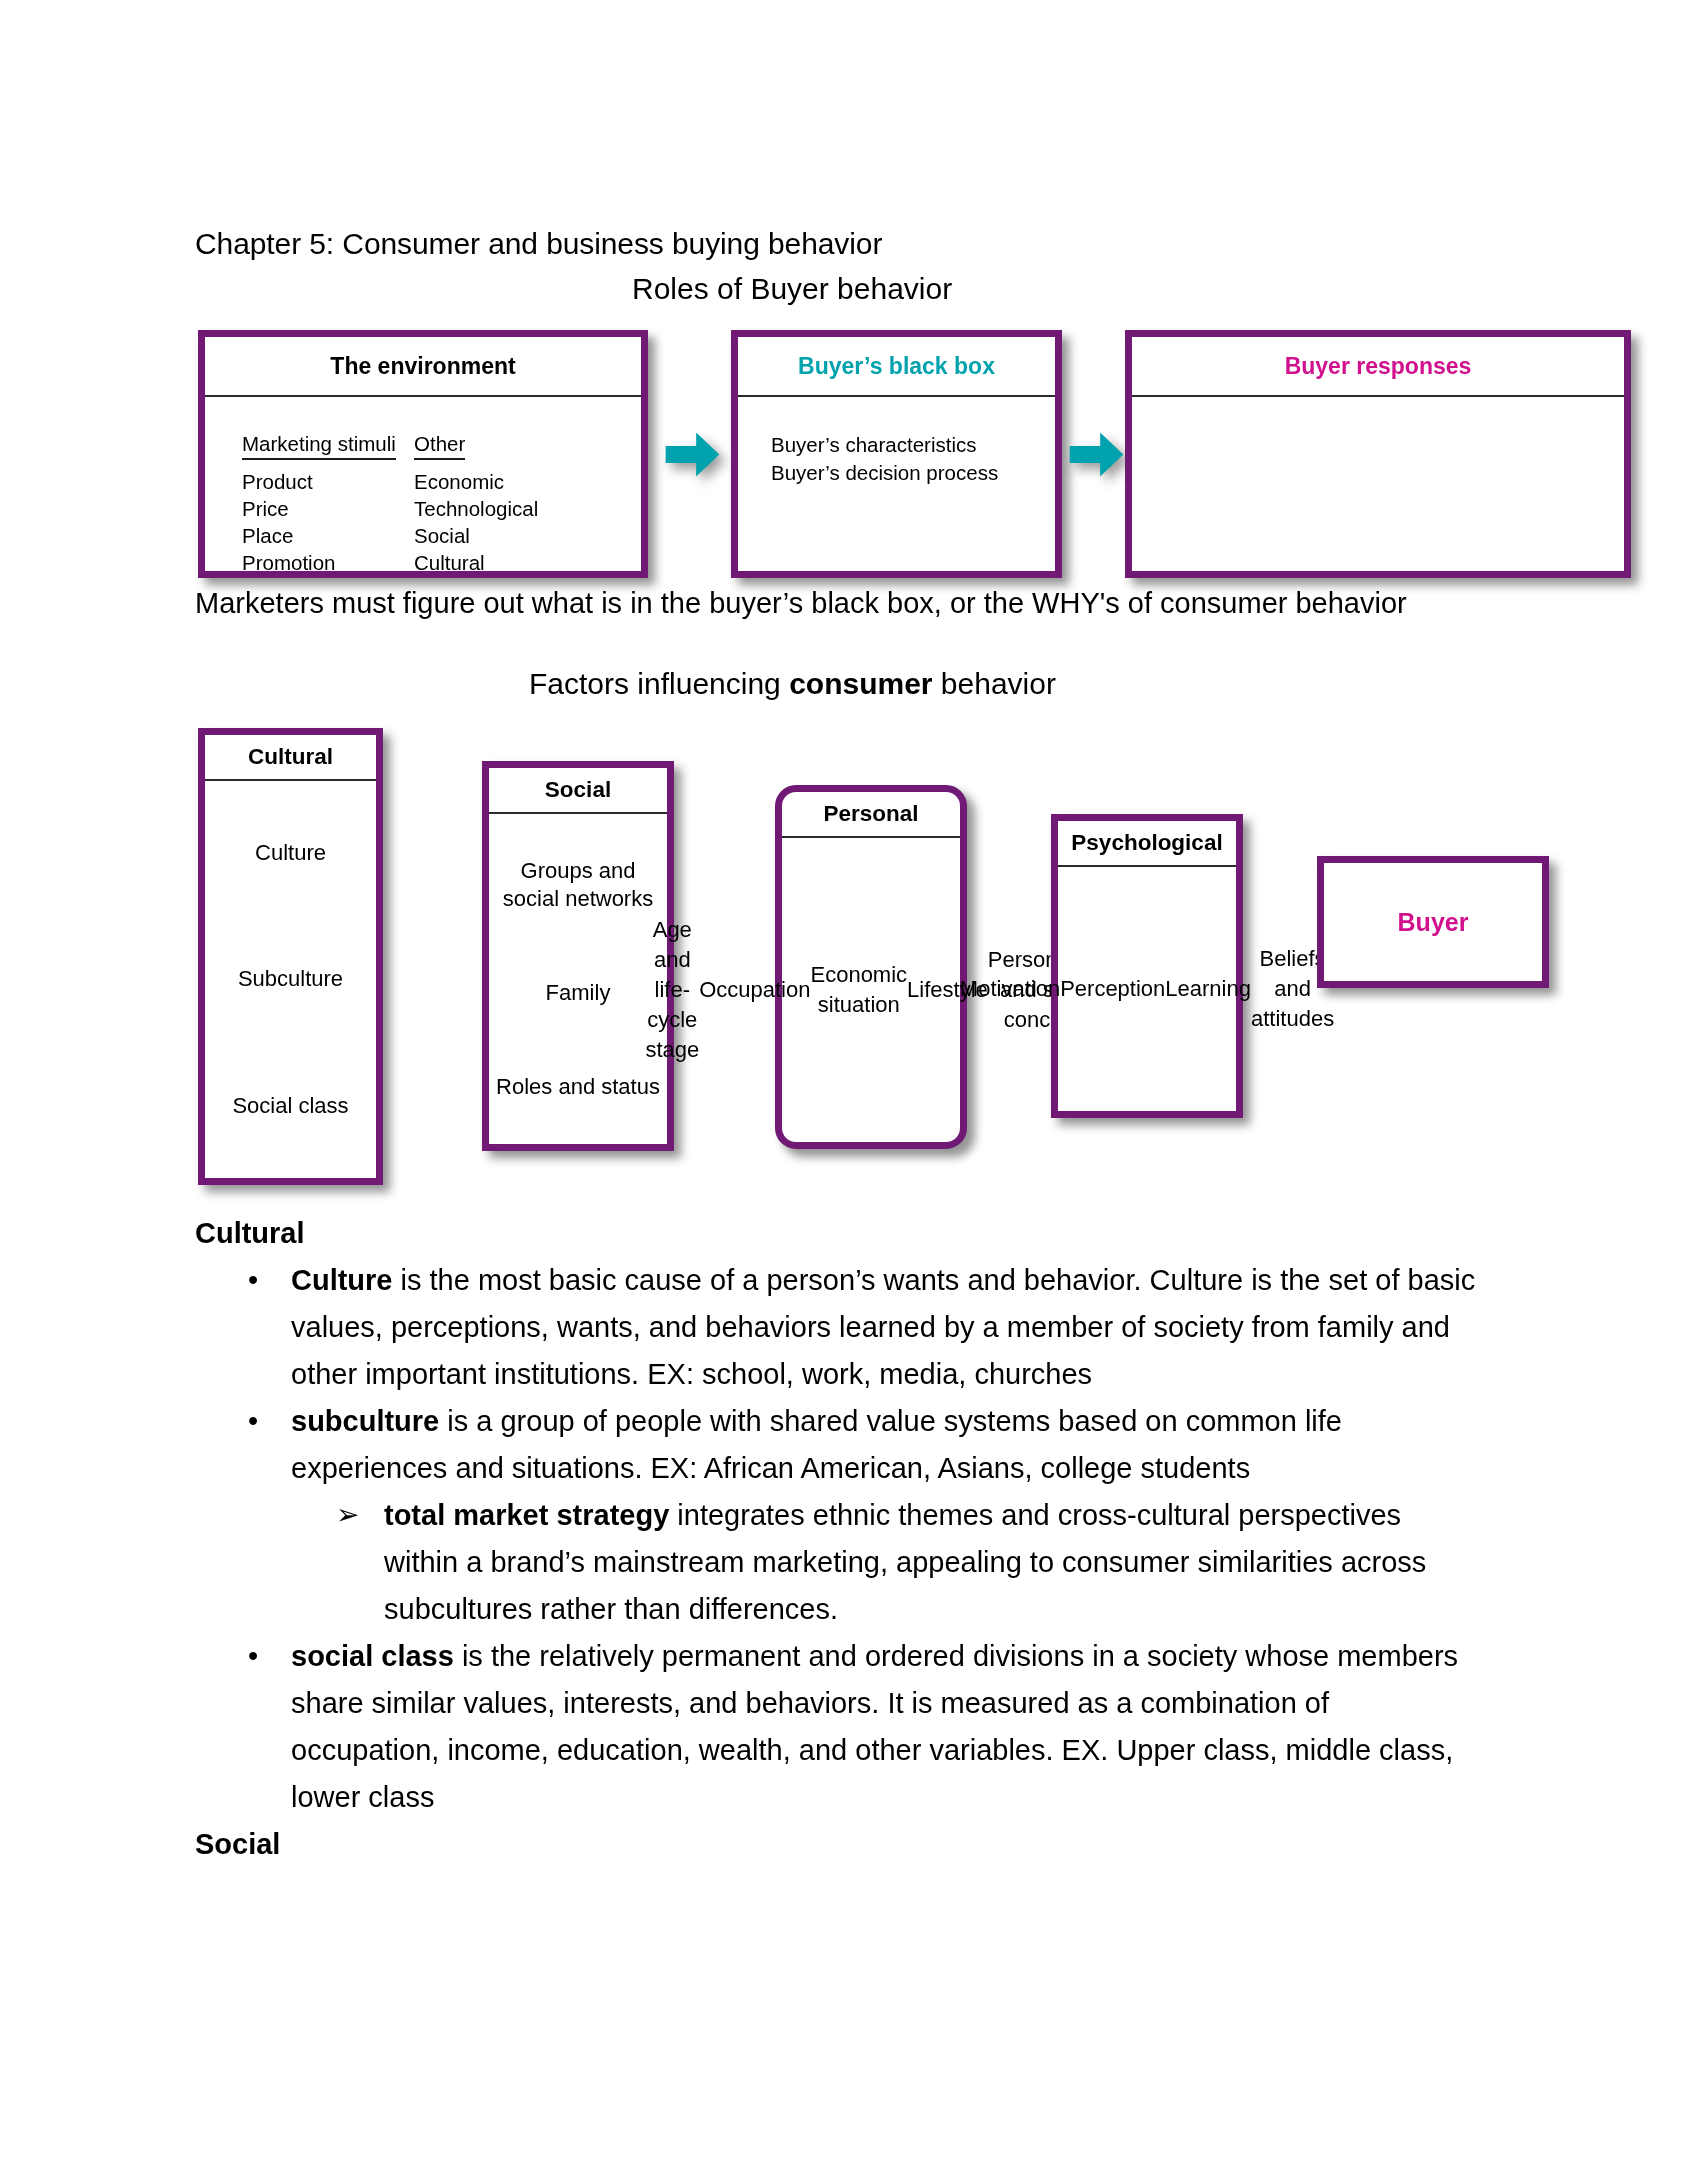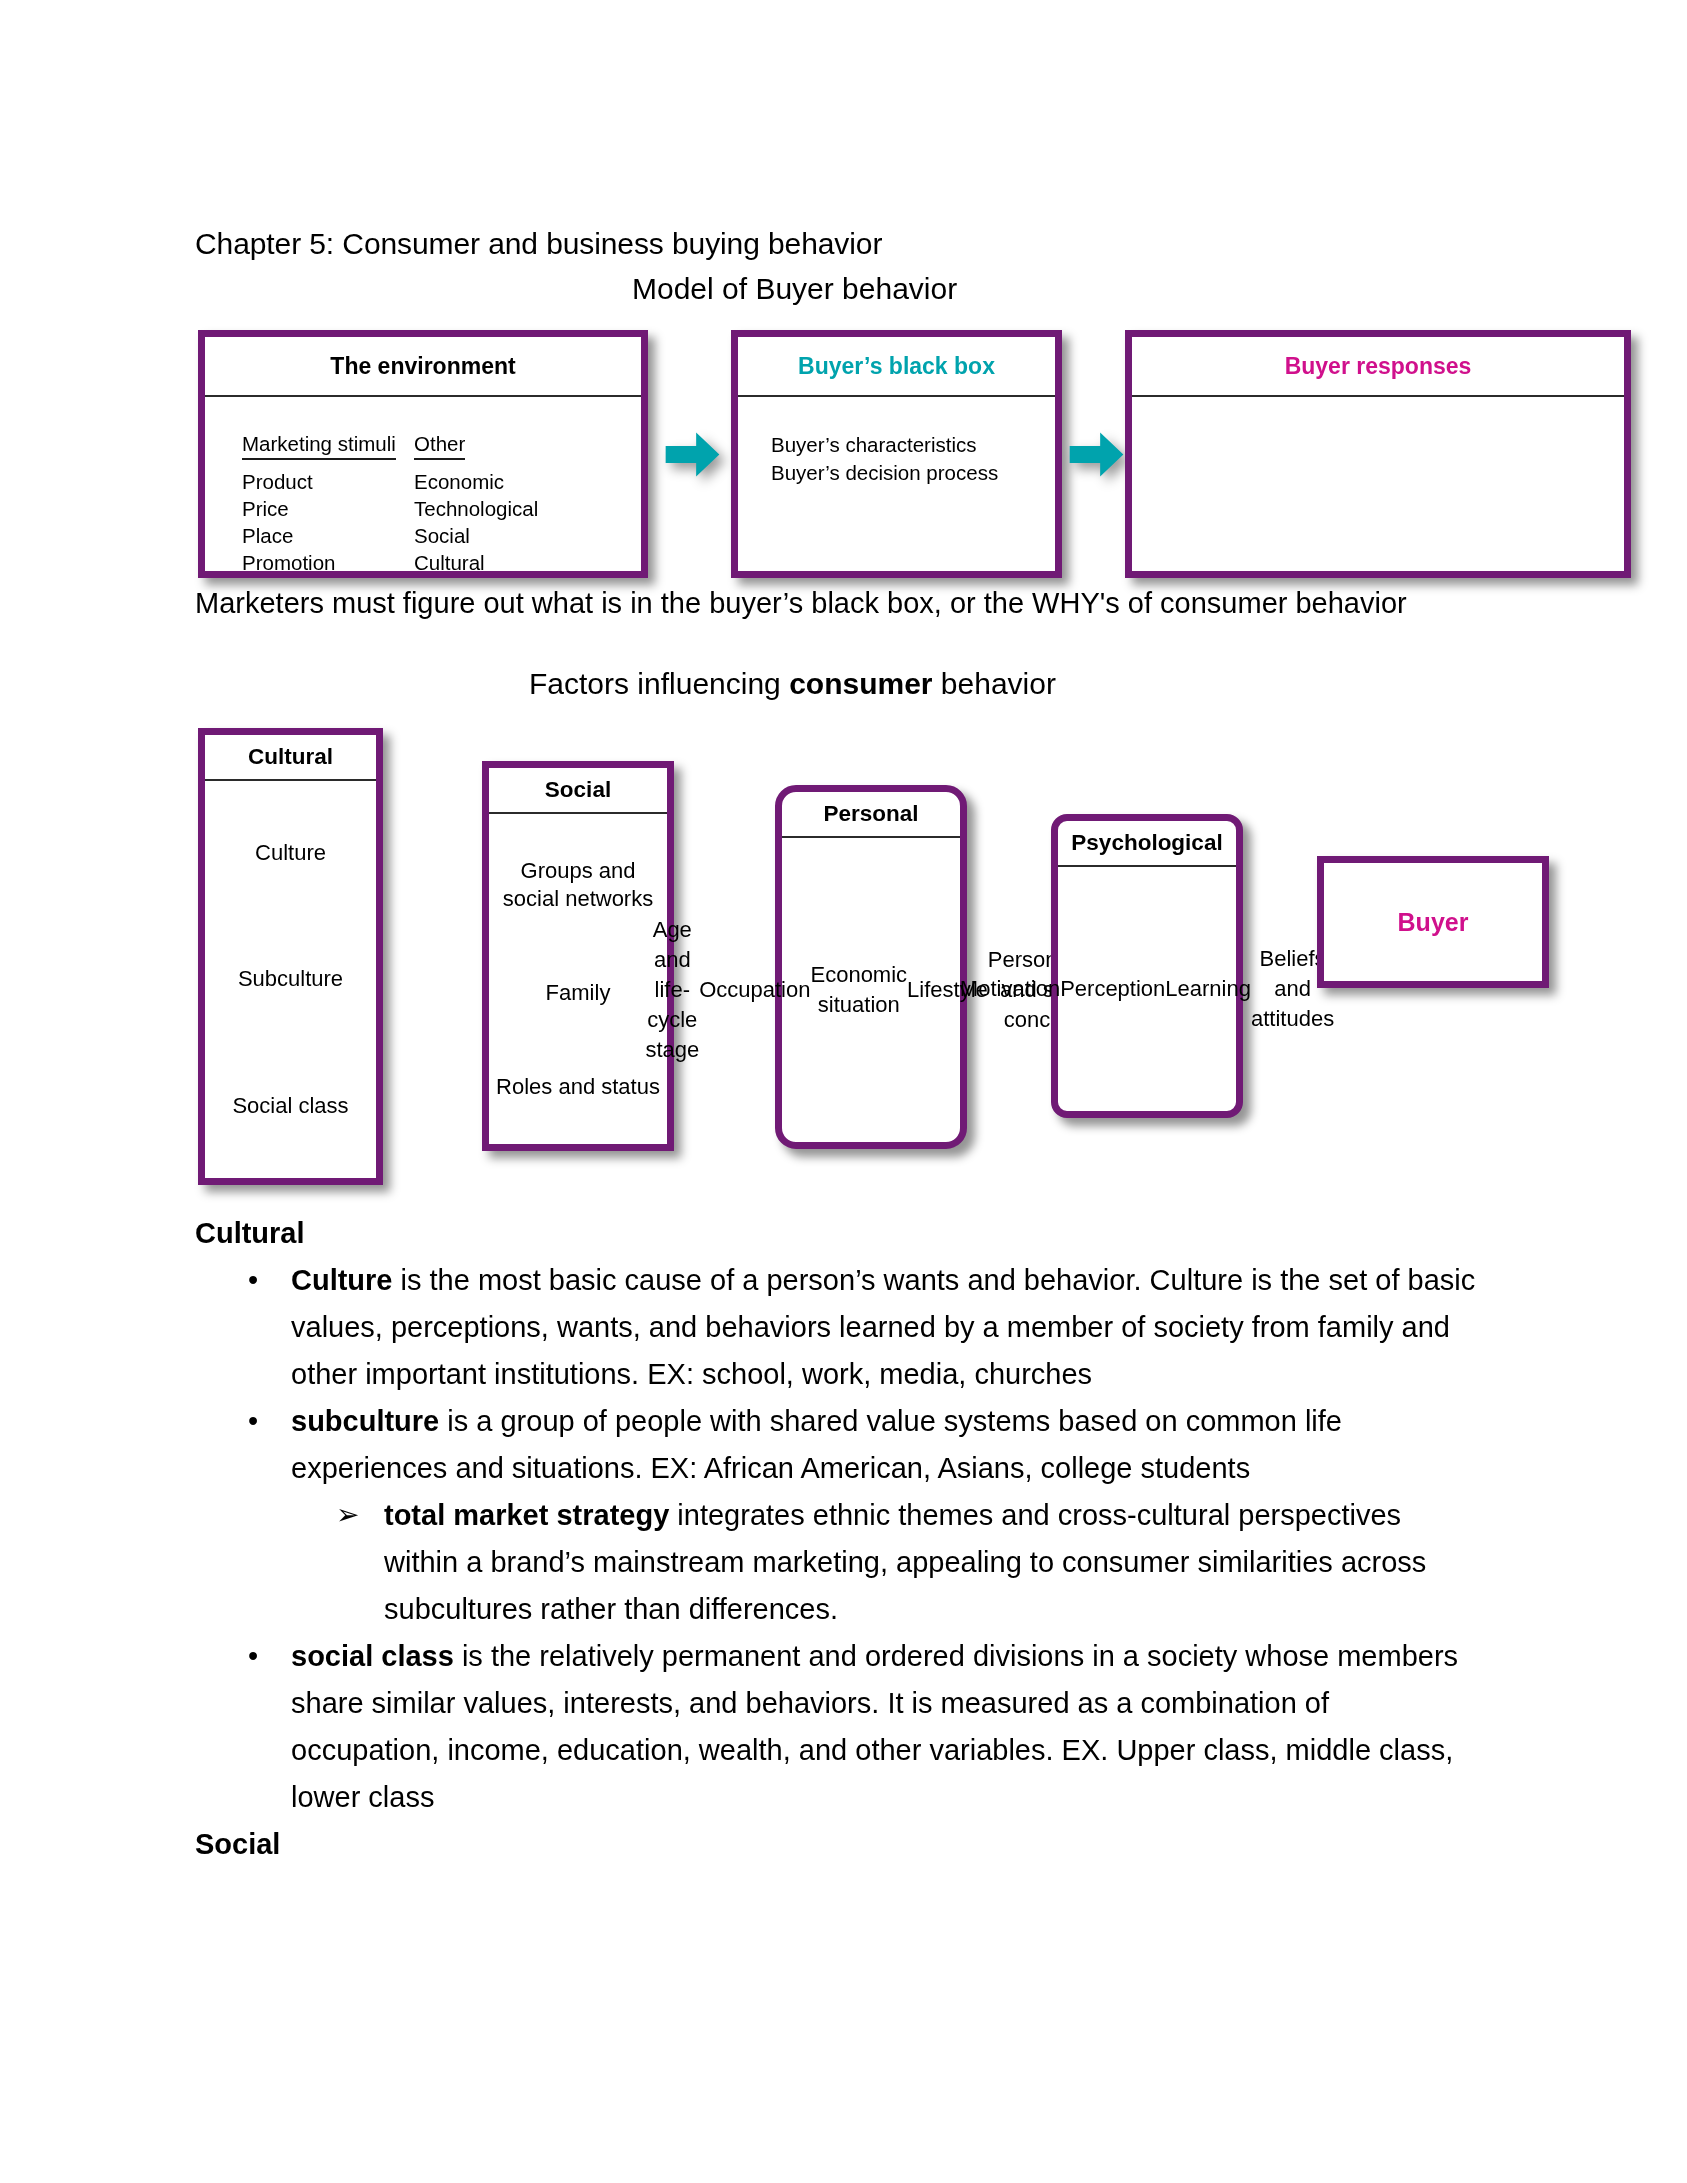"Model of Buyer behavior" div.section-title { text: Model -> Roles }
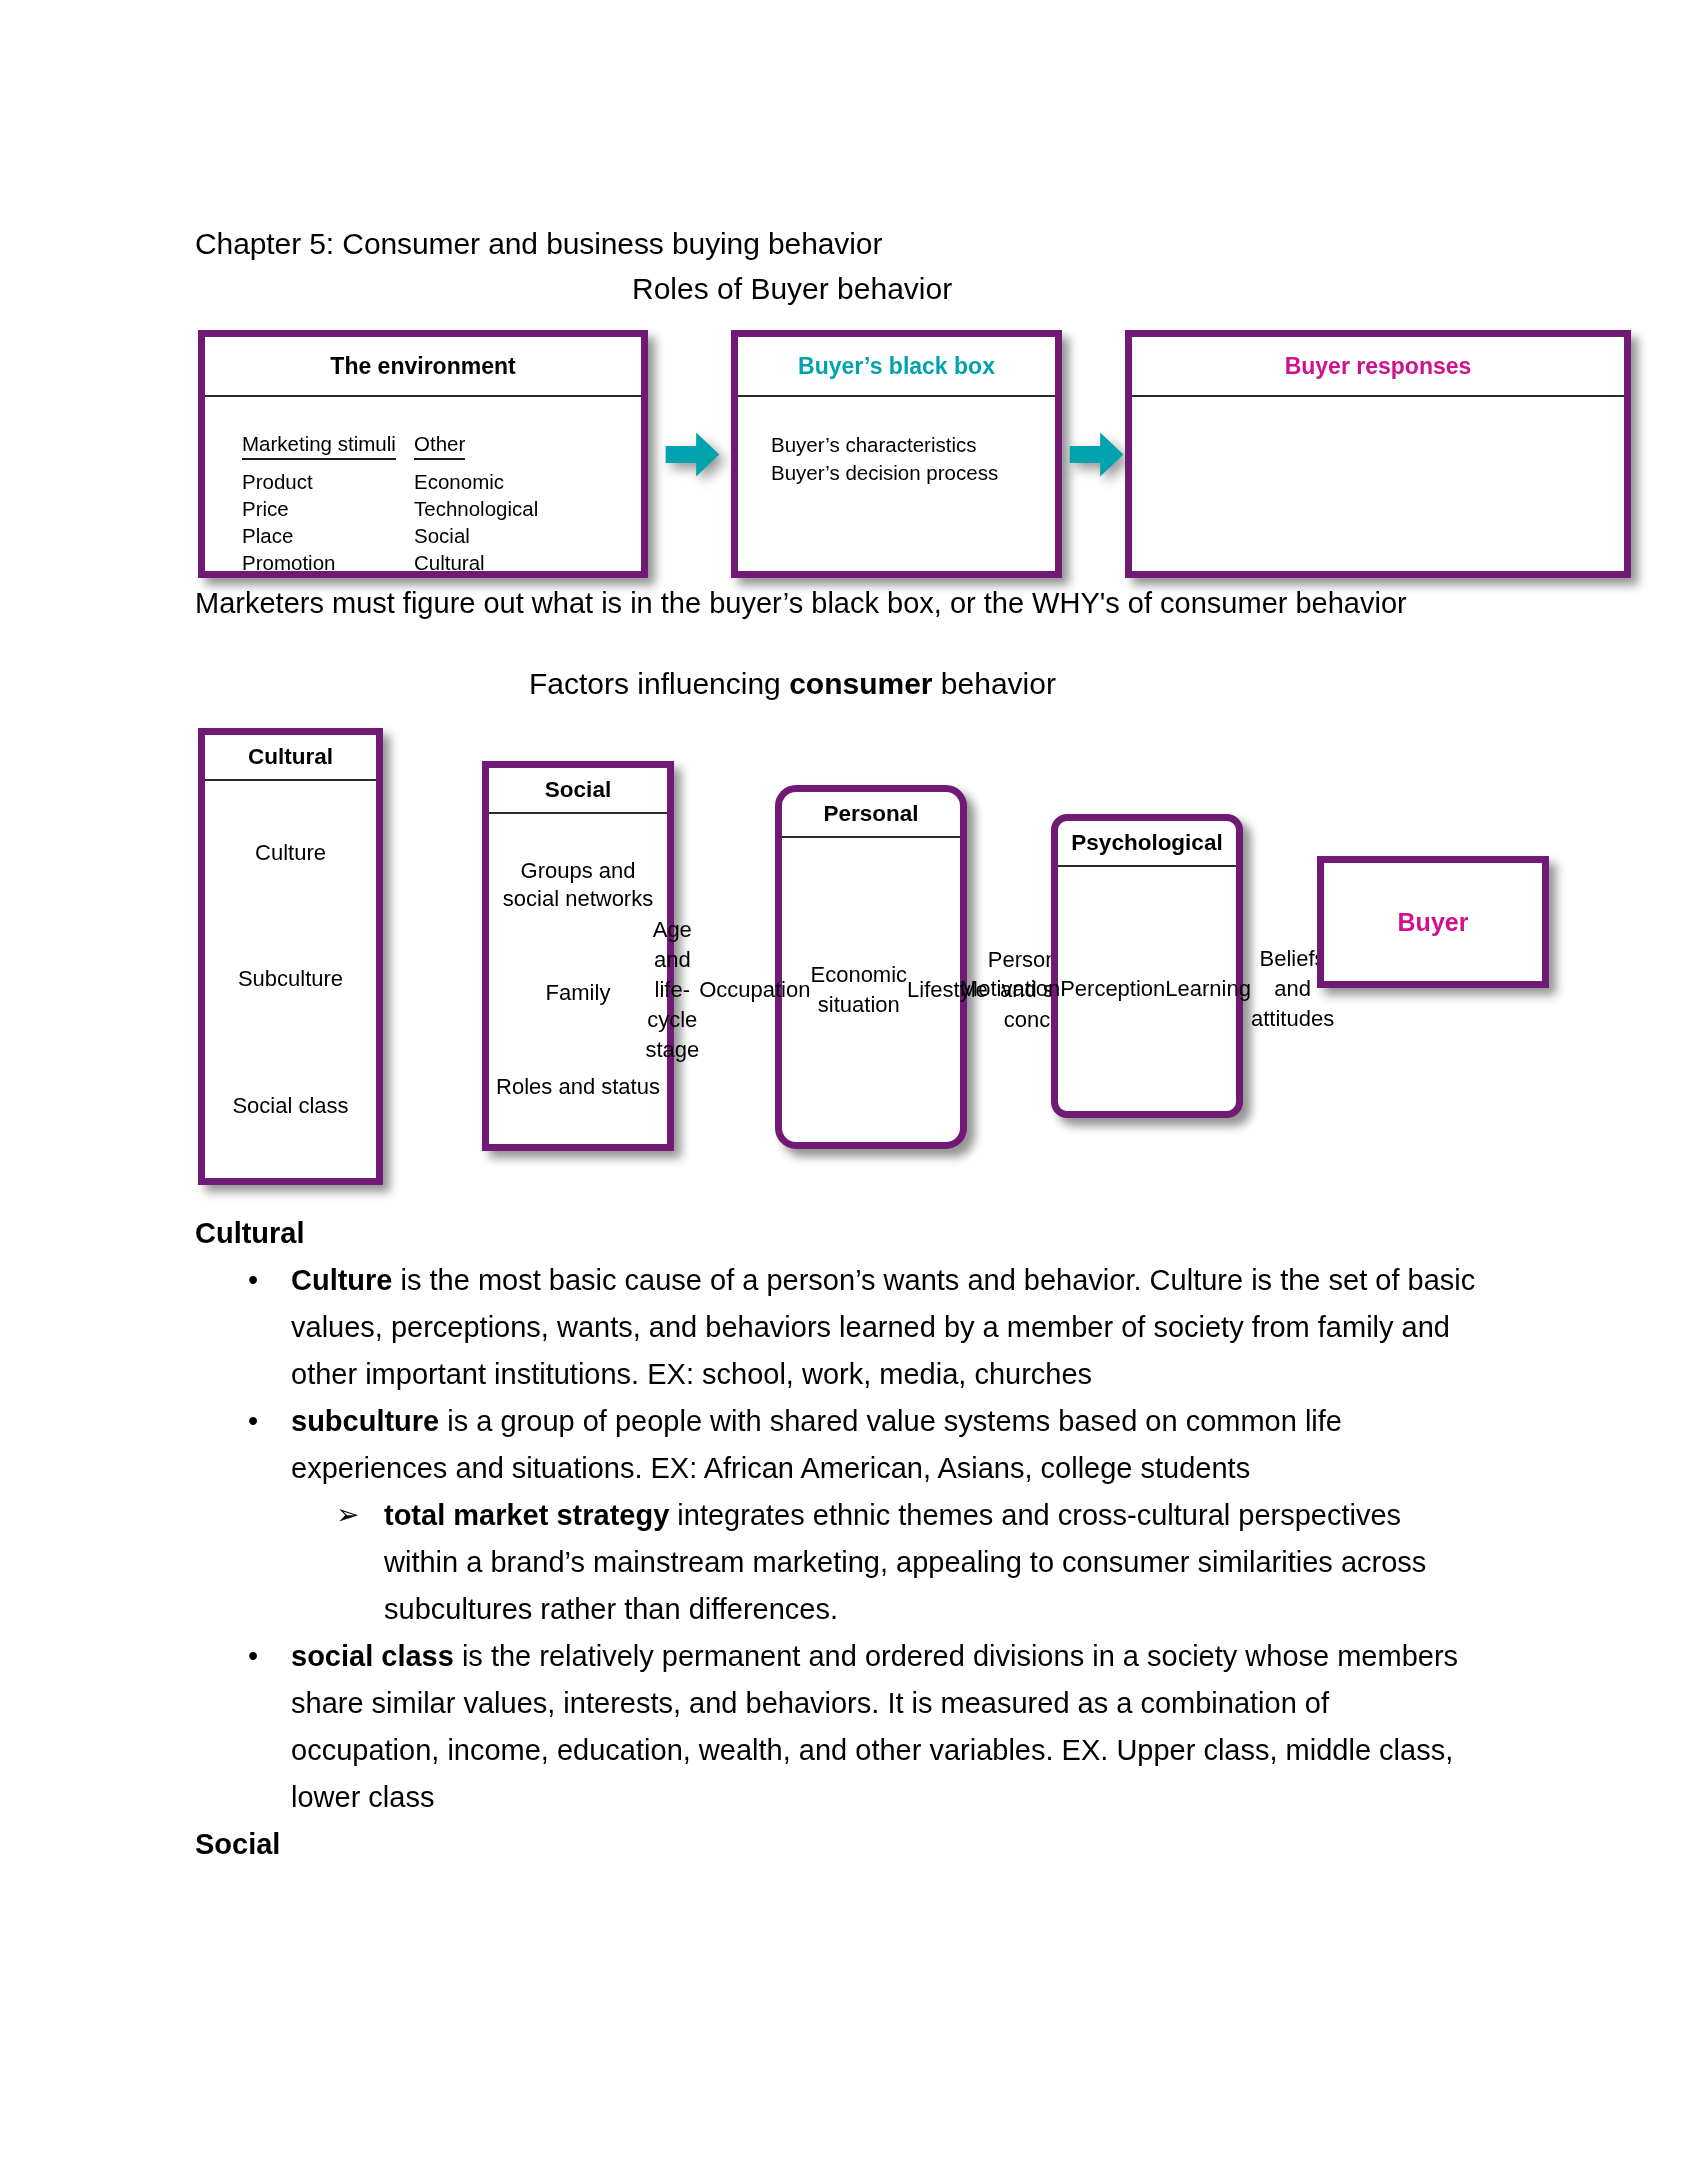"Psychological" #box-psychological { border-radius: 16px -> none }
